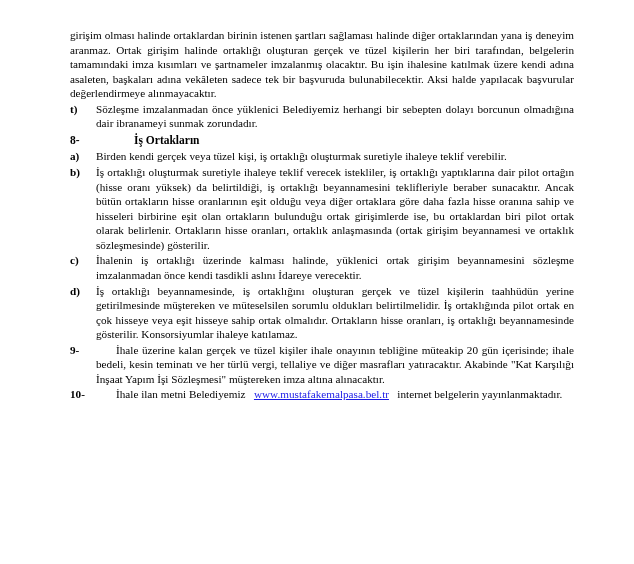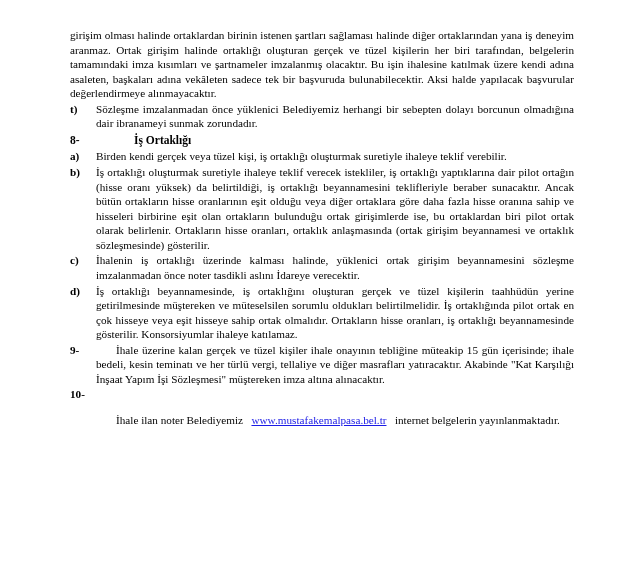"İş Ortaklığı" span.title { text: Ortaklığı -> Ortakların }
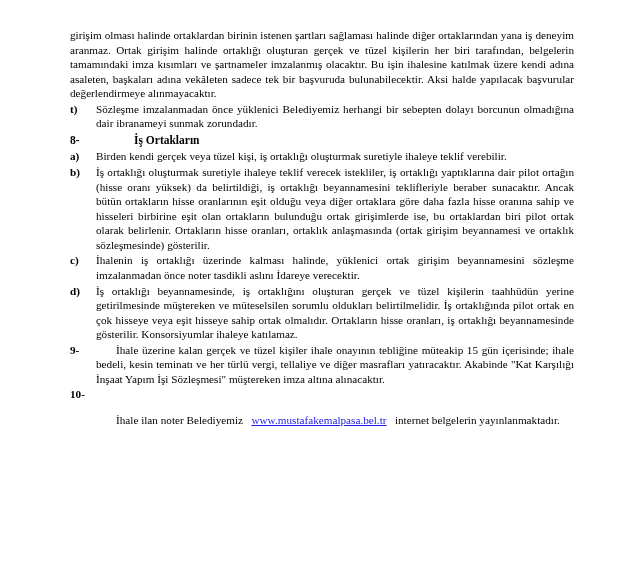"İhalenin iş ortaklığı üzerinde kalması" span.body { text: noter -> kendi }
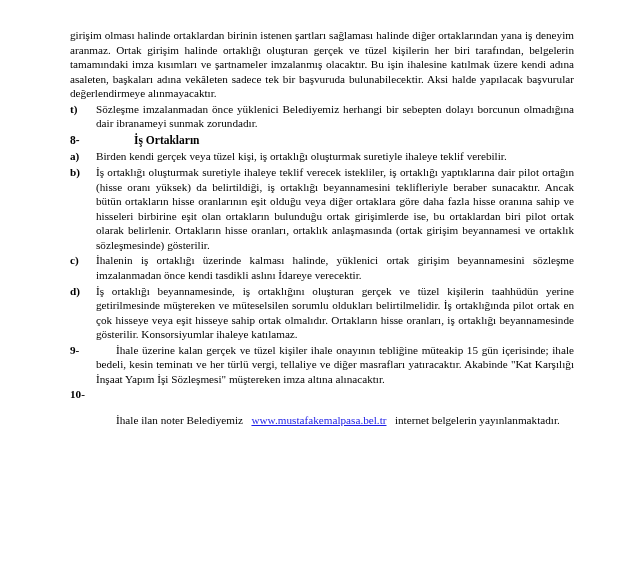"İhale üzerine kalan gerçek ve" span.body { text: 15 -> 20 }
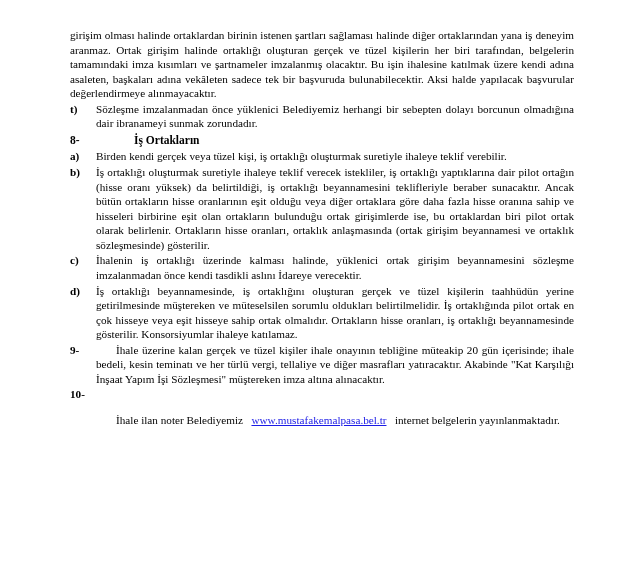"10-" div.item { flex-direction: column -> none }
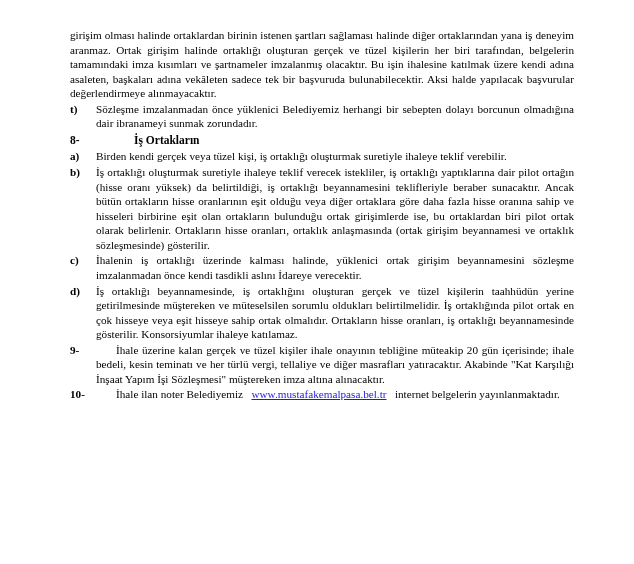"İhale ilan noter Belediyemiz" span { text: noter -> metni }
